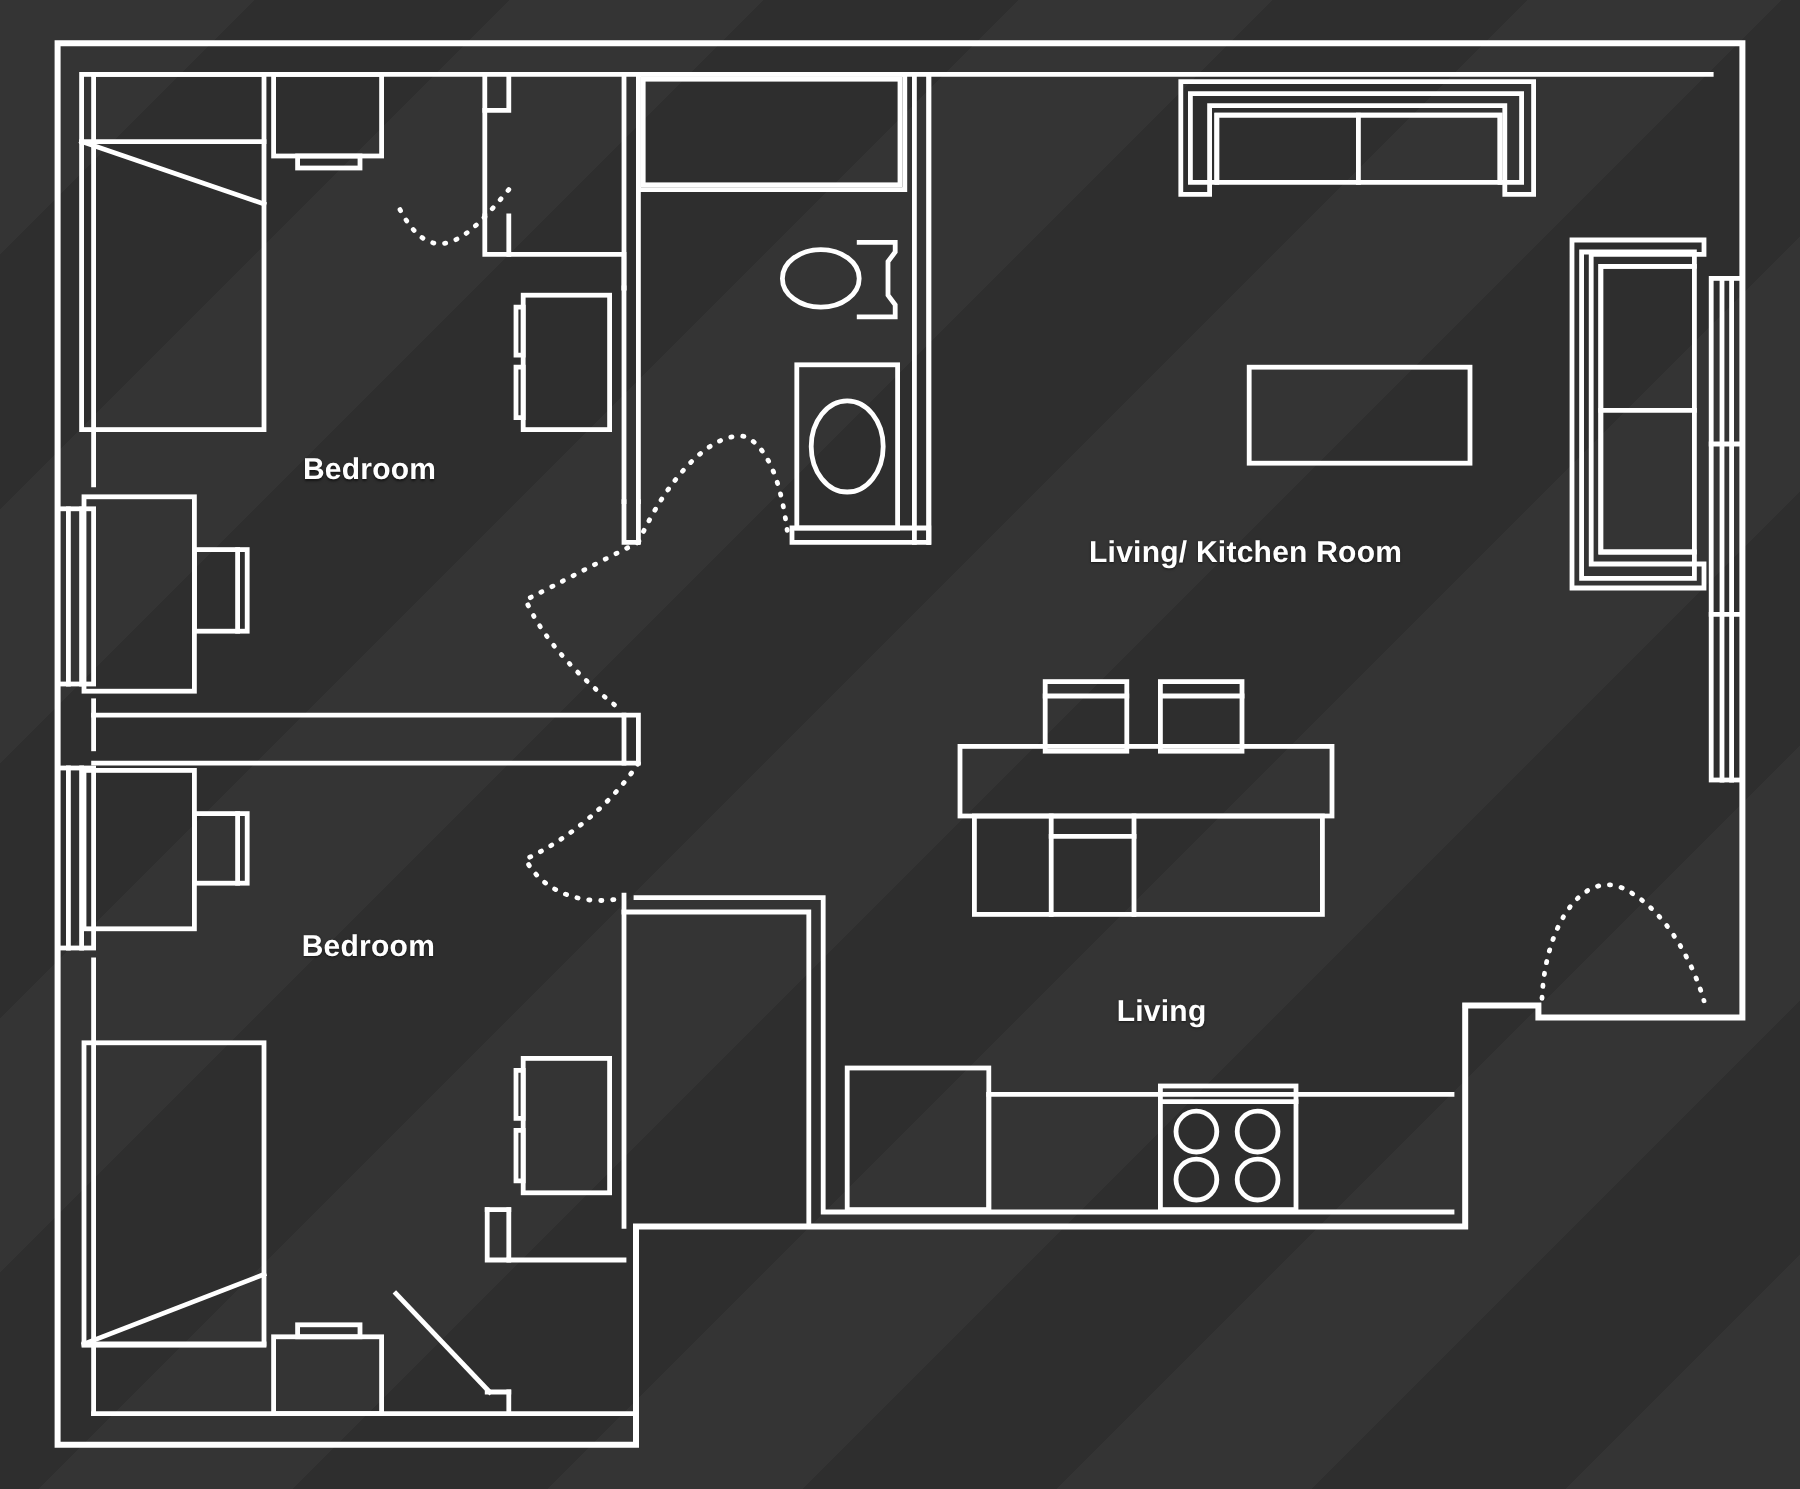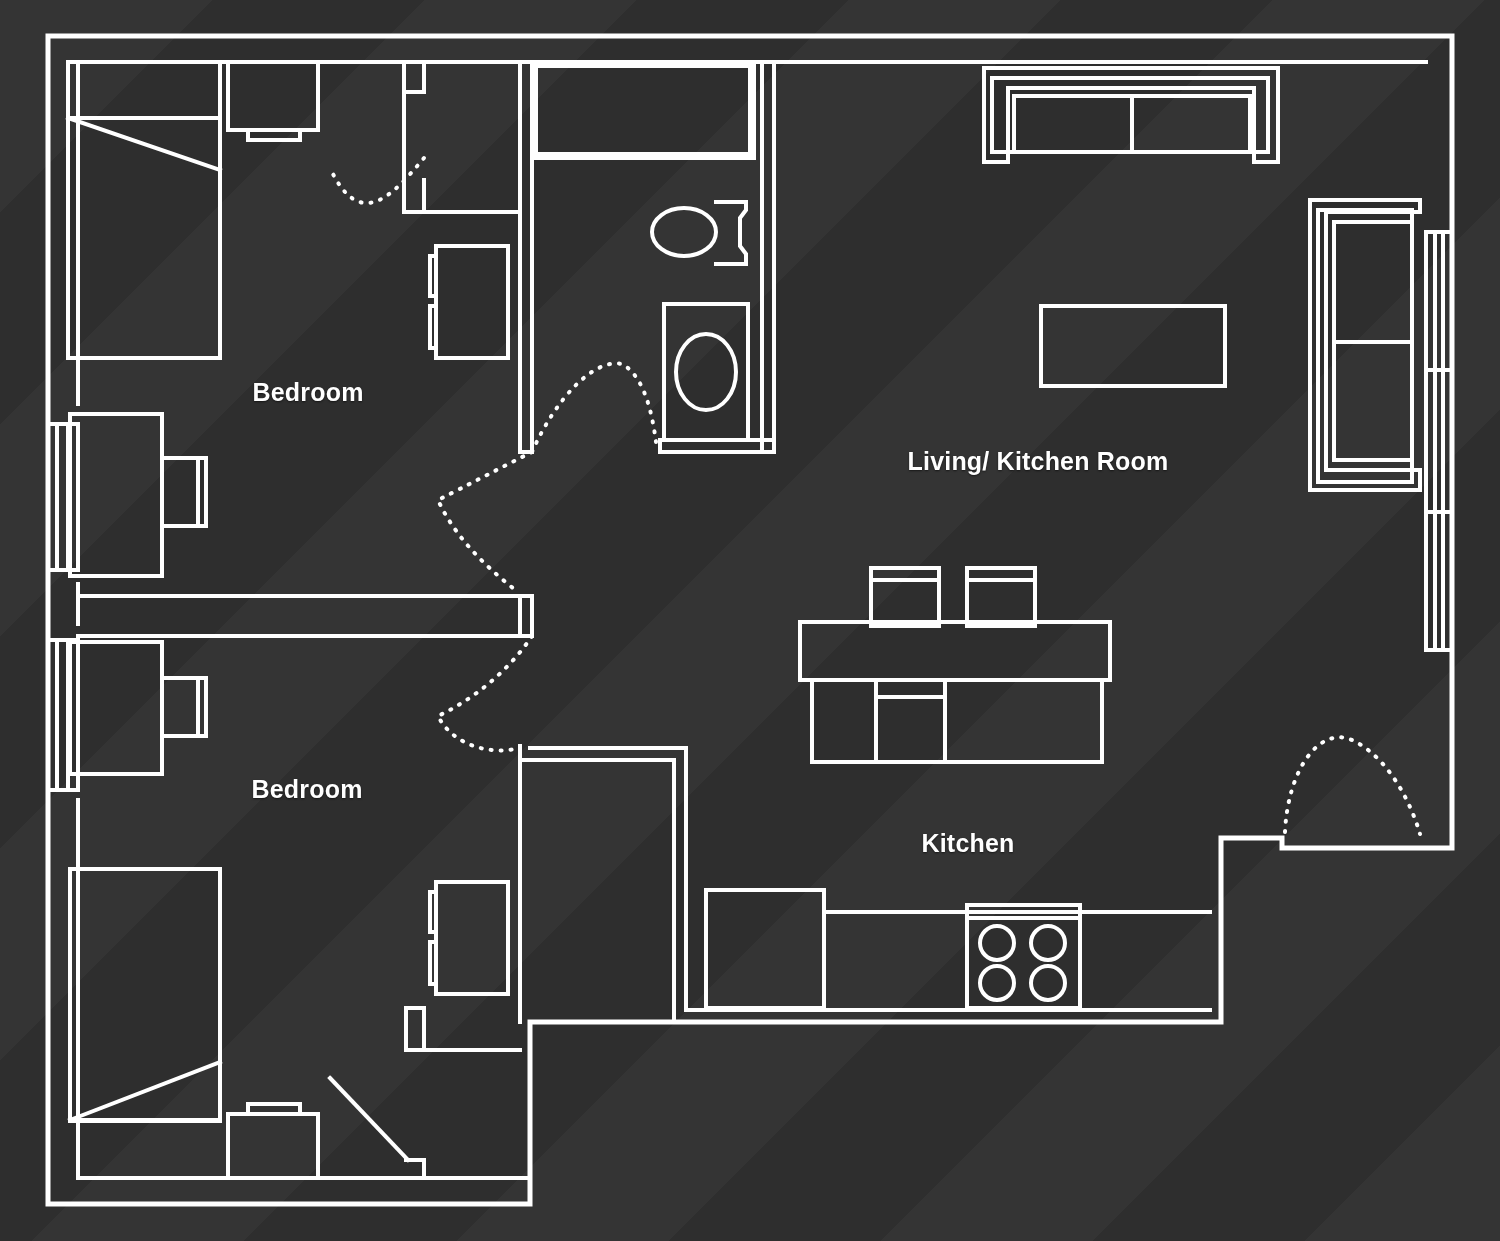"Kitchen" div.room-label { text: Kitchen -> Living }
